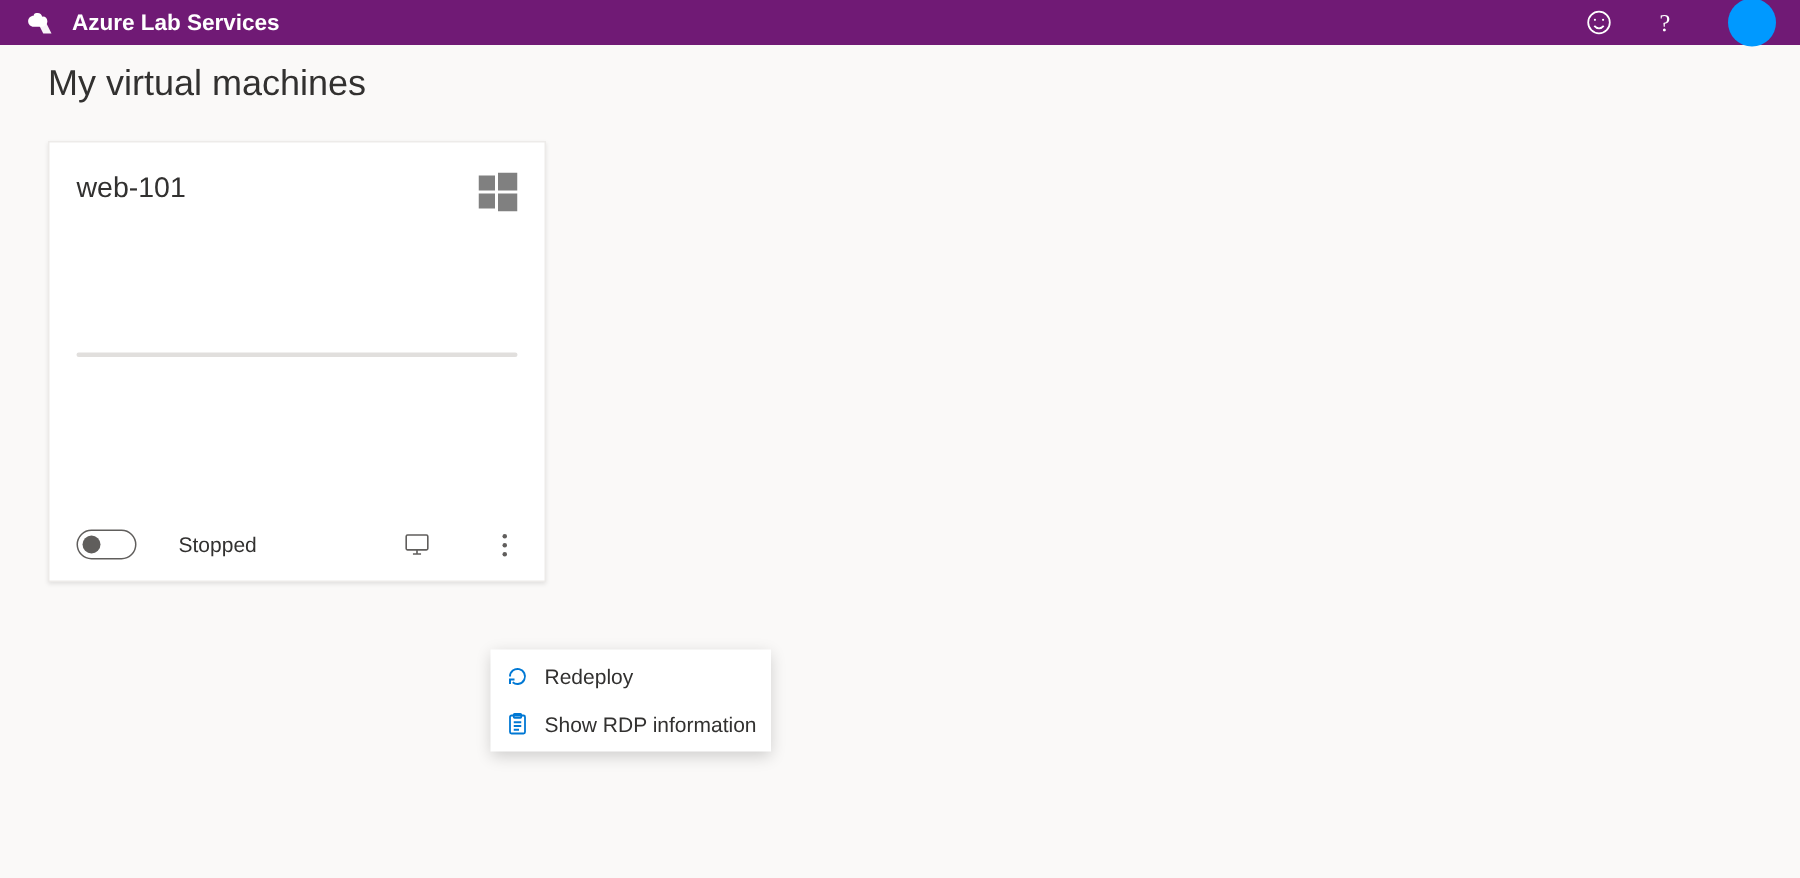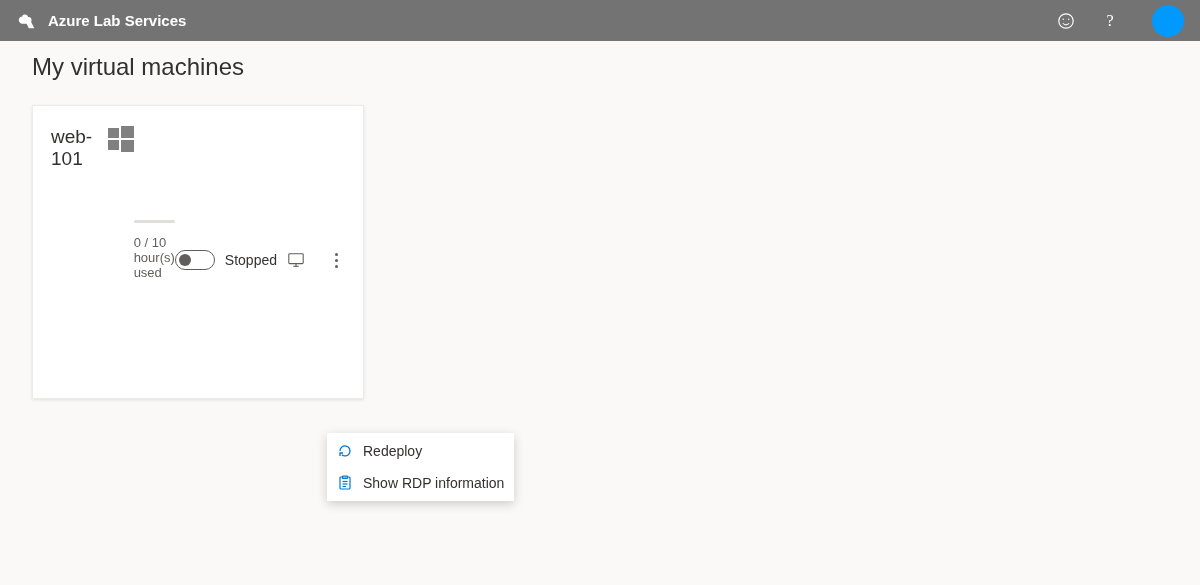"Azure Lab Services" .topbar { background: #737373 -> #701a75; height: 41px -> 30px }
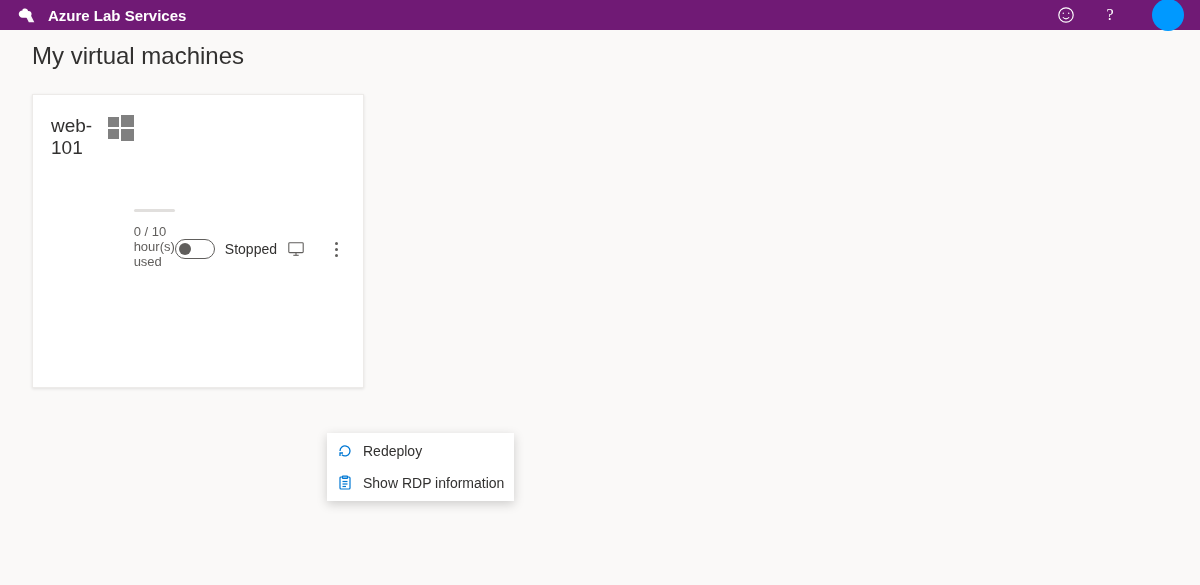"web-101" .vm-card { flex-direction: row -> column }
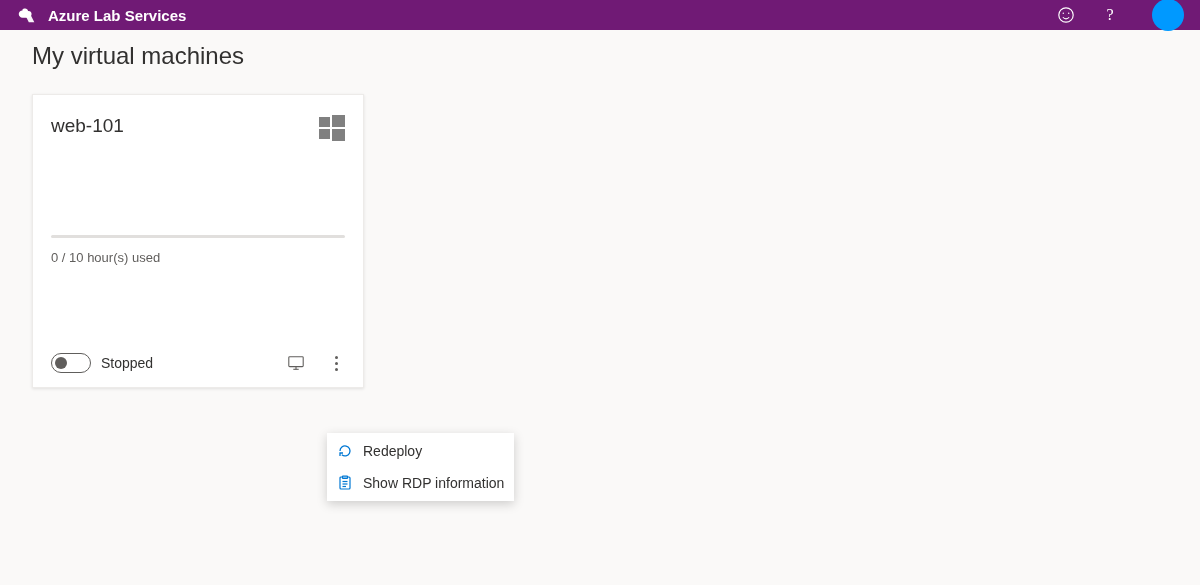"0 / 10 hour(s) used" div.usage-text { html: <div>0 / 10 hour(s) used</div> -> none }
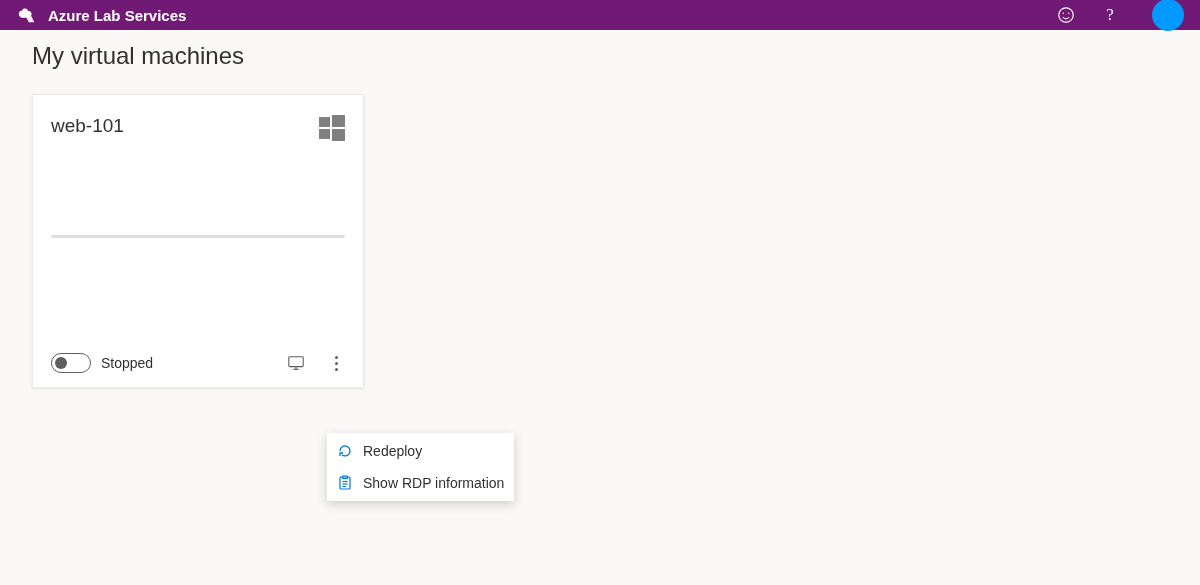"Stopped" .vm-footer { gap: 10px -> 28px }
